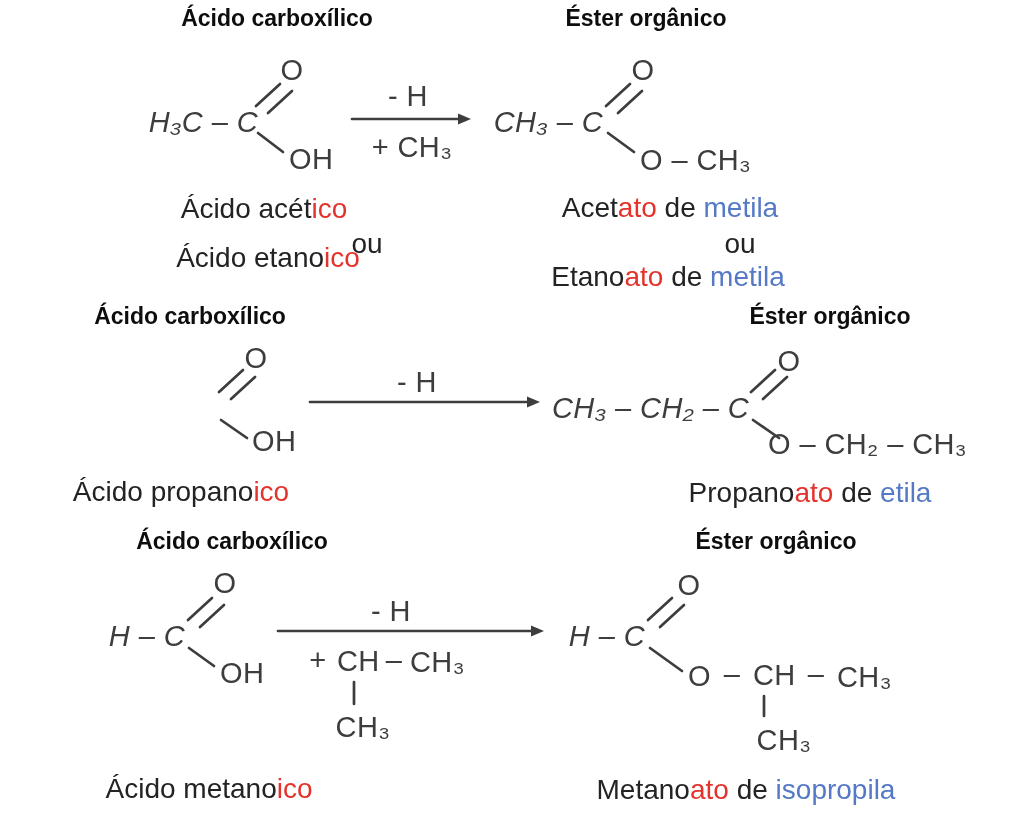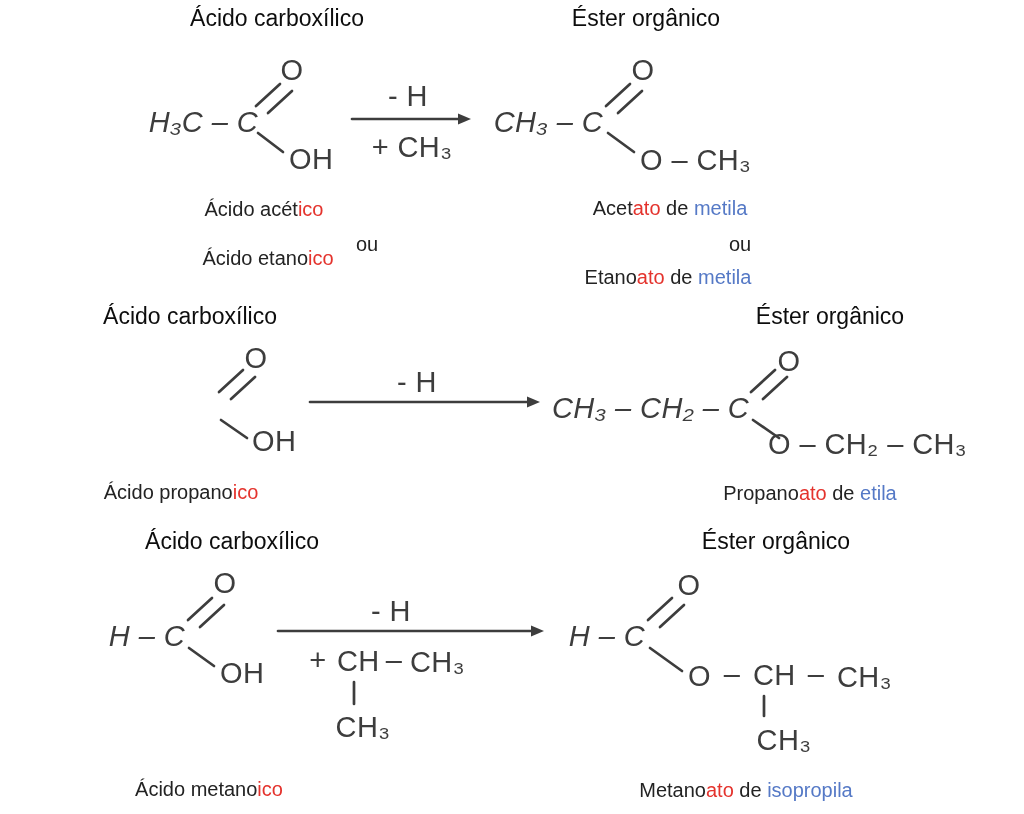"Ácido carboxílico" .t { font-weight: normal -> bold }
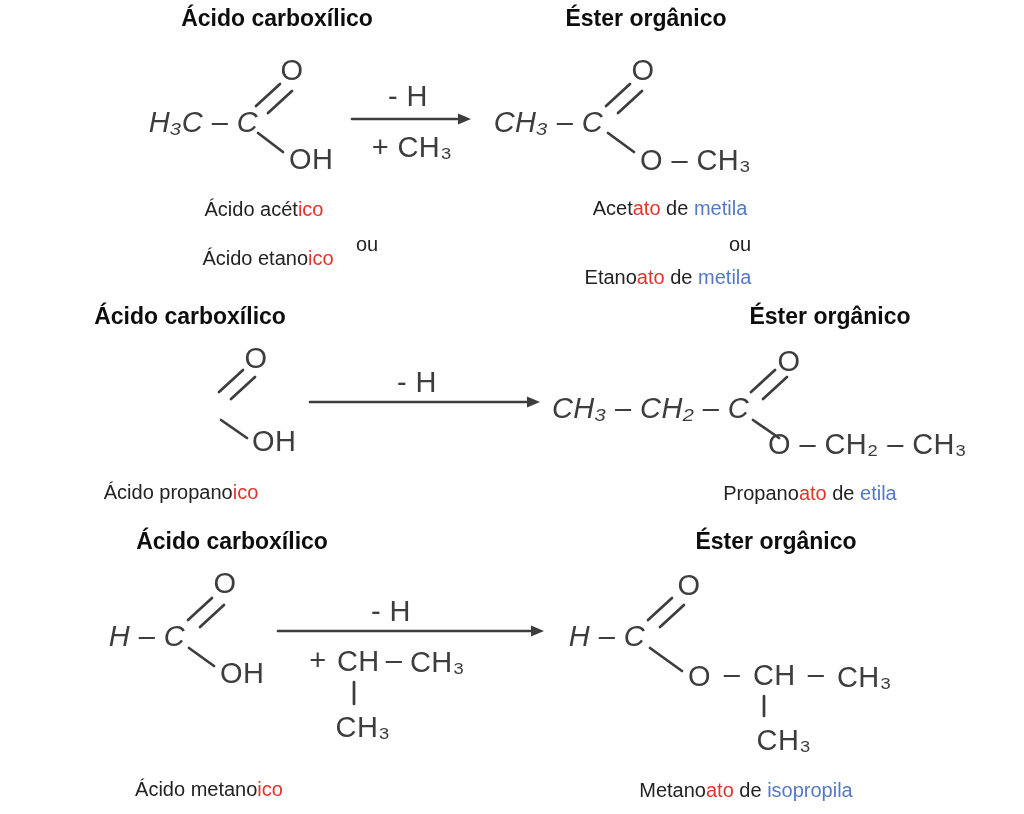"Ácido acético" .lbl { font-size: 20px -> 28px }
